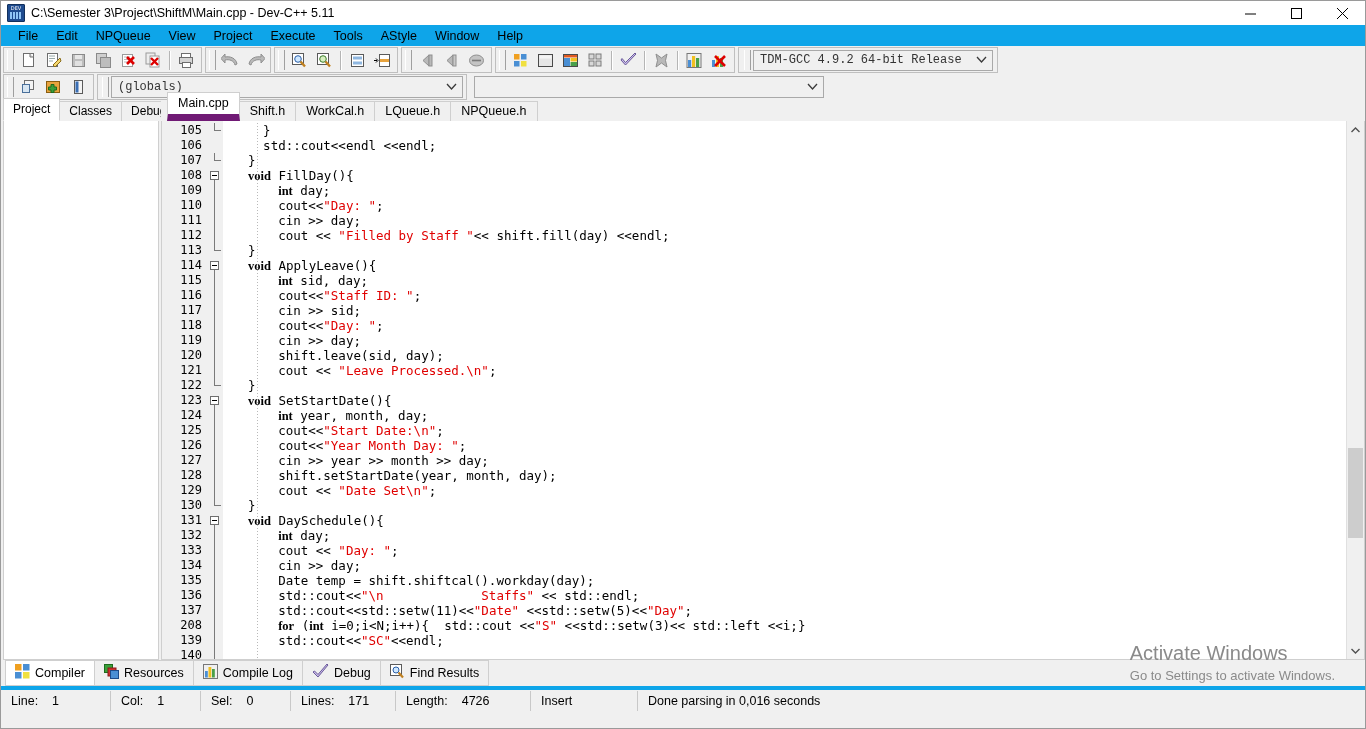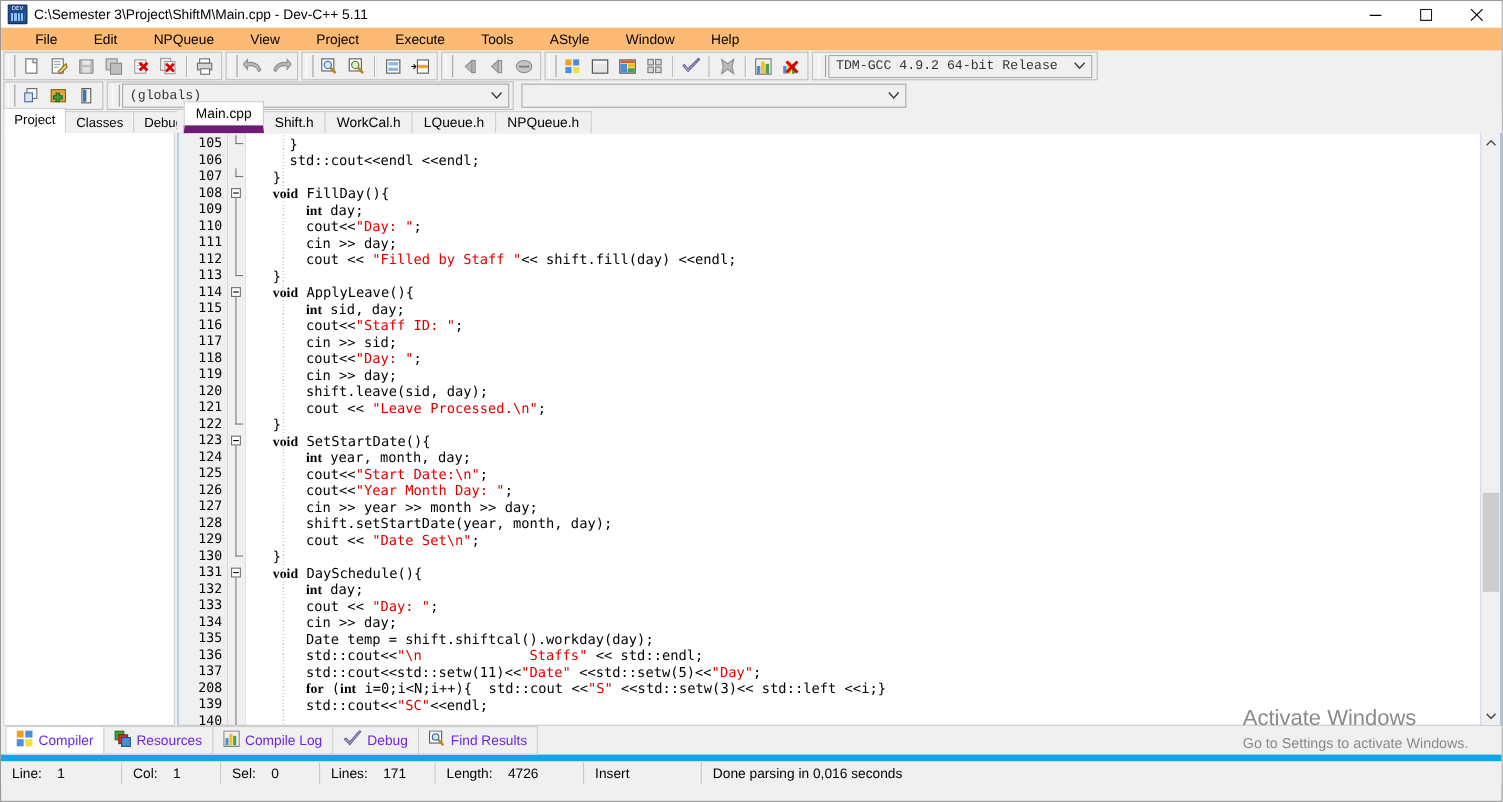"File" .menubar { background: #fdba74 -> #0ea5e9; gap: 15px -> none; padding-left: 22px -> 8px }
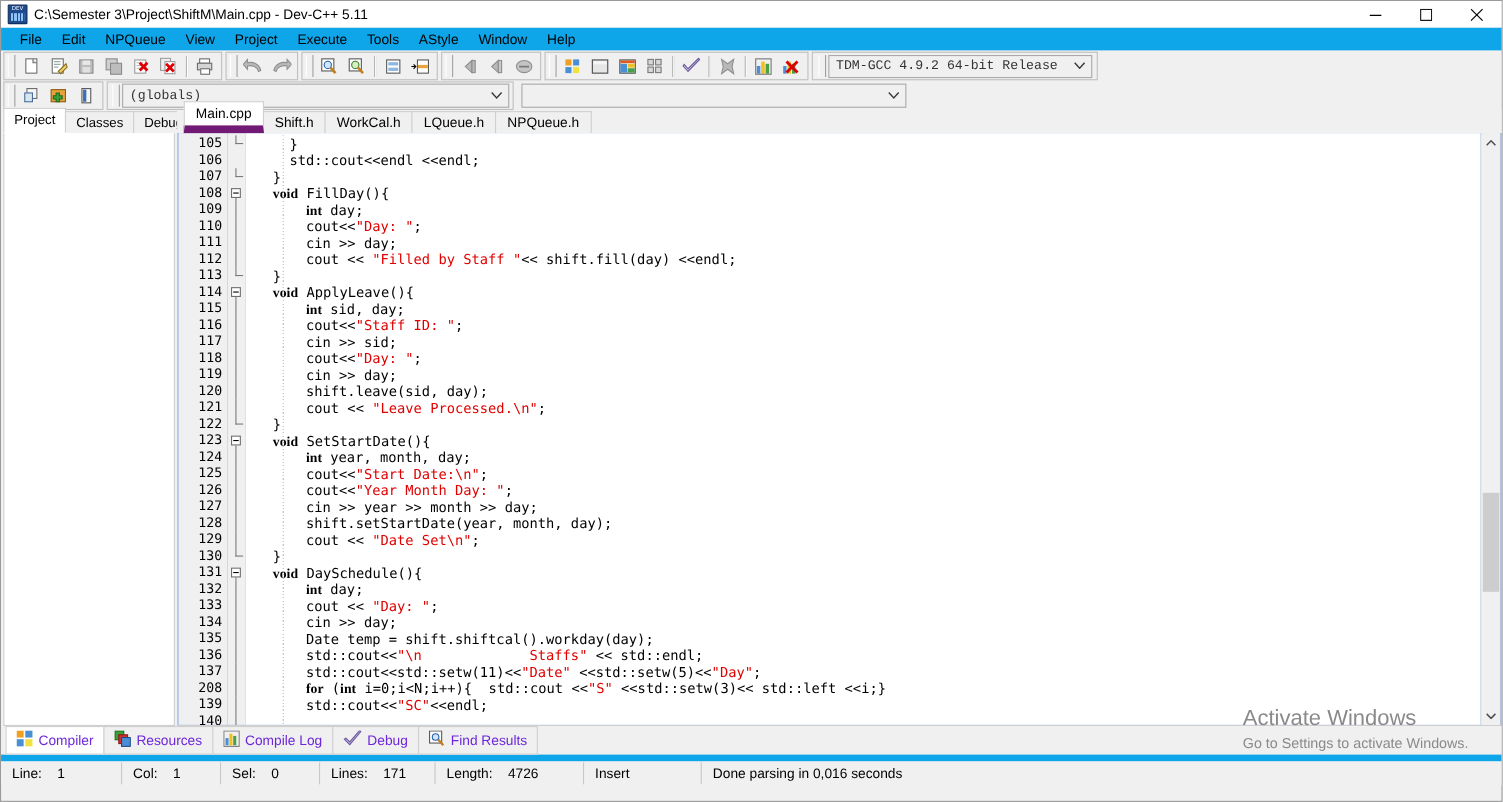"Compiler" .btab { color: #6d28d9 -> #000000 }
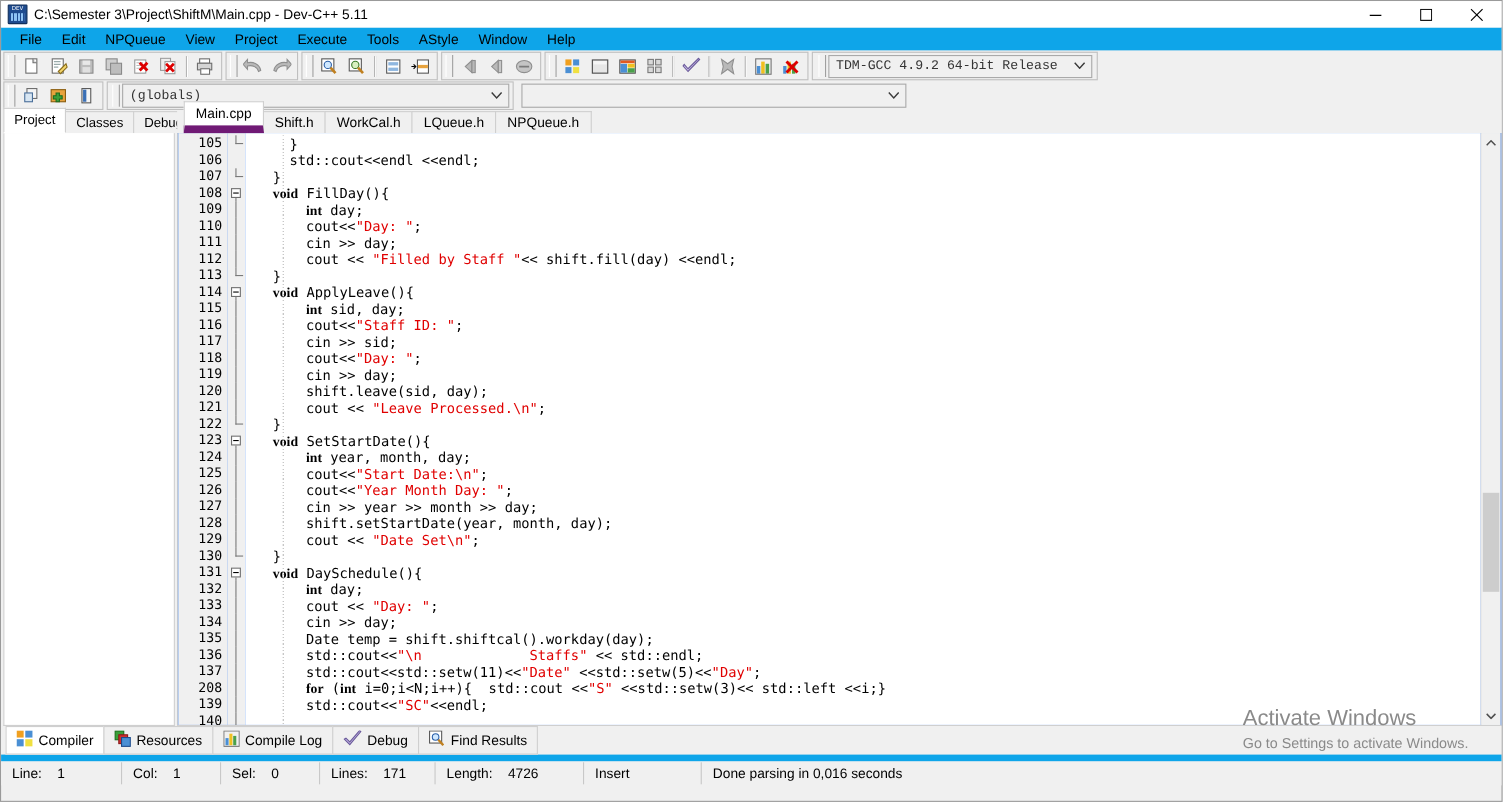"Line:" .statusbar { border-top: 6px solid #0ea5e9 -> 4px solid #0ea5e9 }
